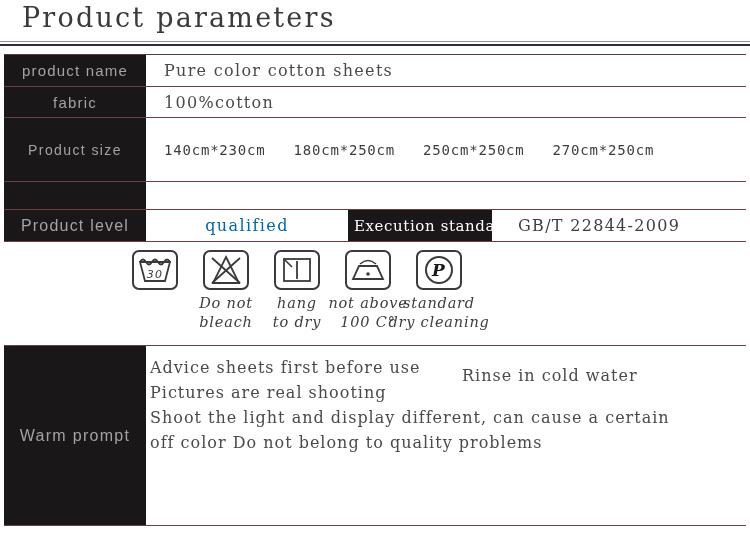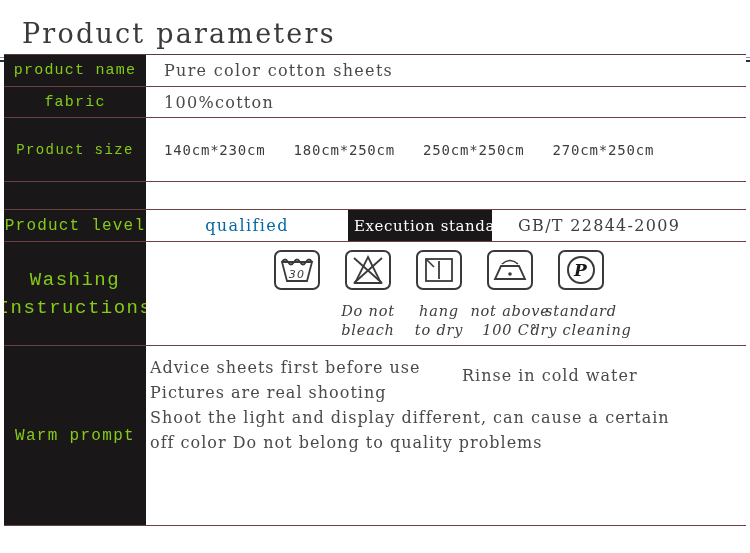"Product parameters" #title-bar { top: 16px -> 0 }
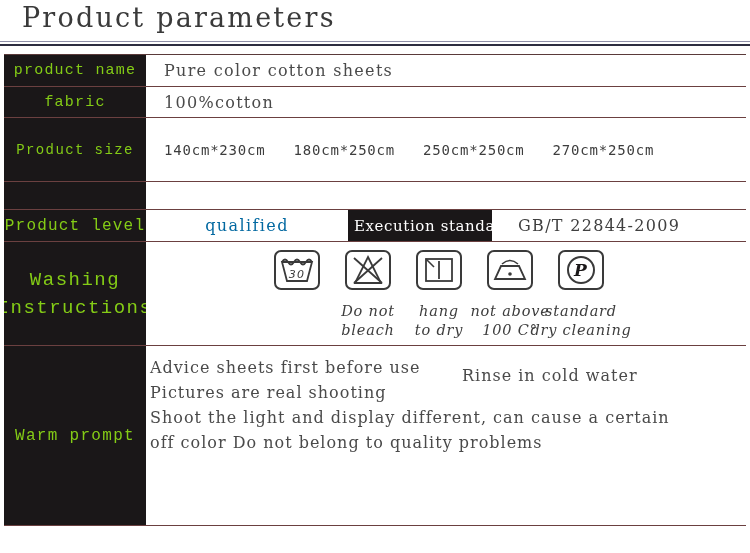"product name" .lbl { color: #84cc16 -> #a3a3a3; font-family: Liberation Mono, monospace -> Liberation Sans, sans-serif }
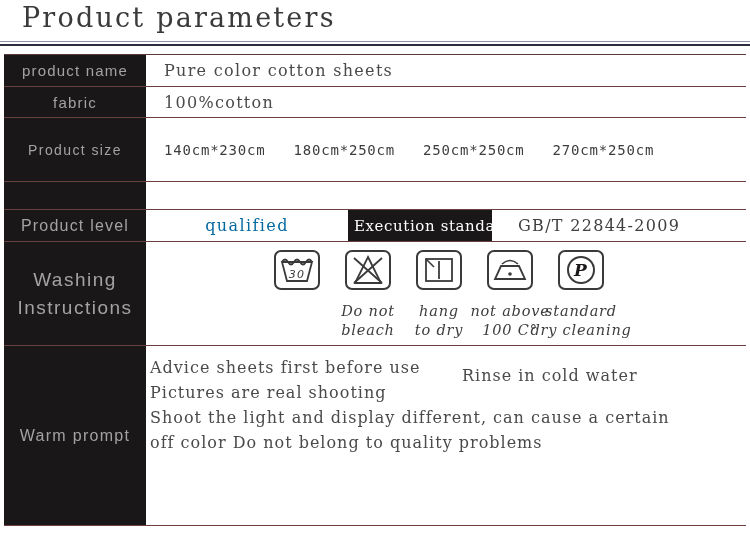"Washing" div.lbl { html: <div> <div> <span>Washing</span> <span>Instructions</span> </div> </div> -> none }
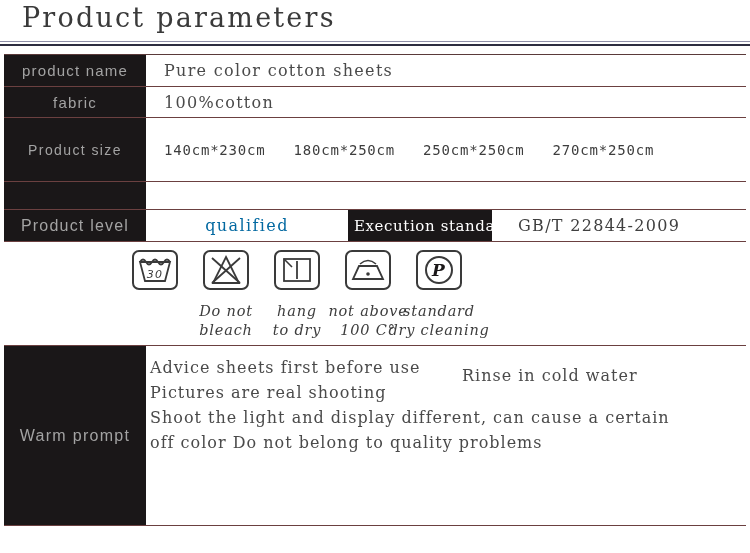"Do not" .care-caption { margin-top: 12px -> 4px }
